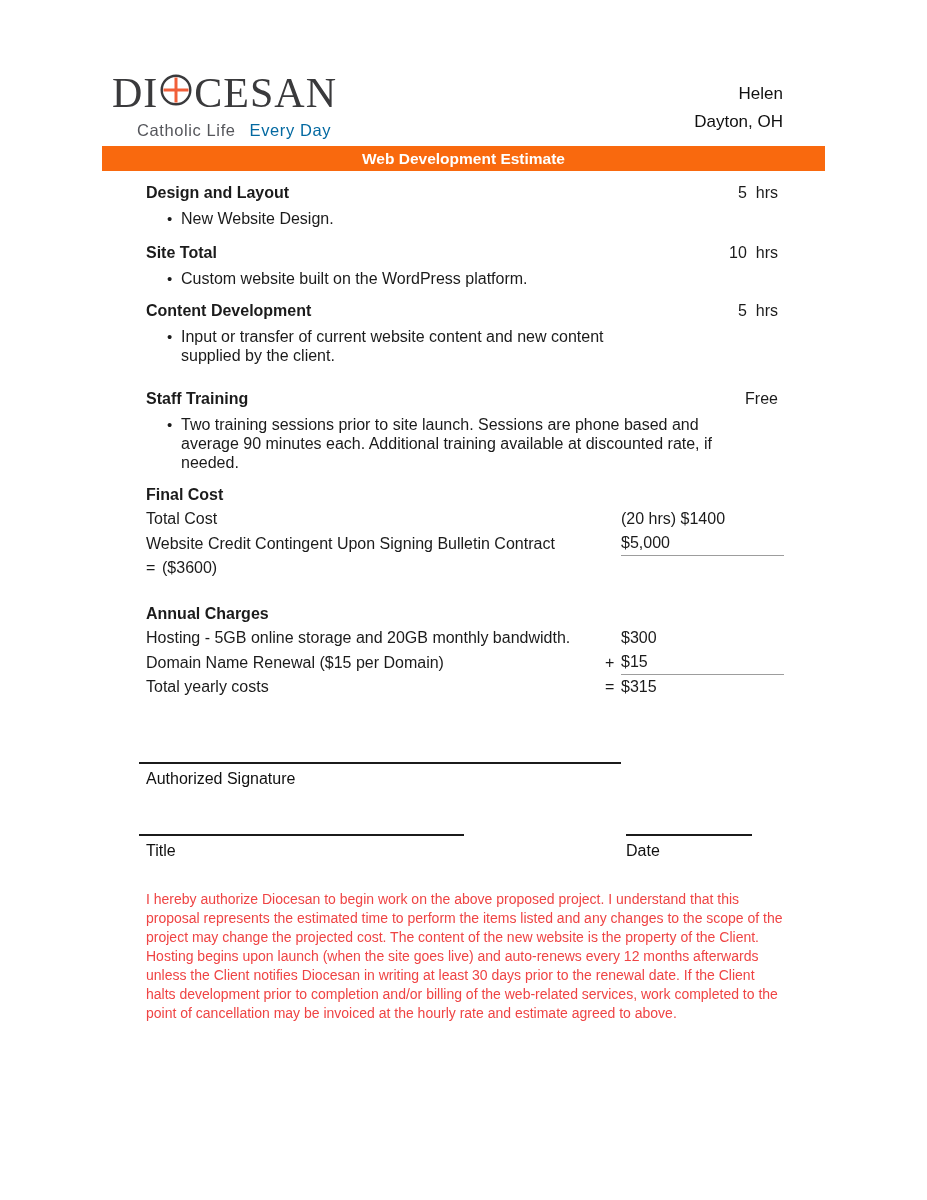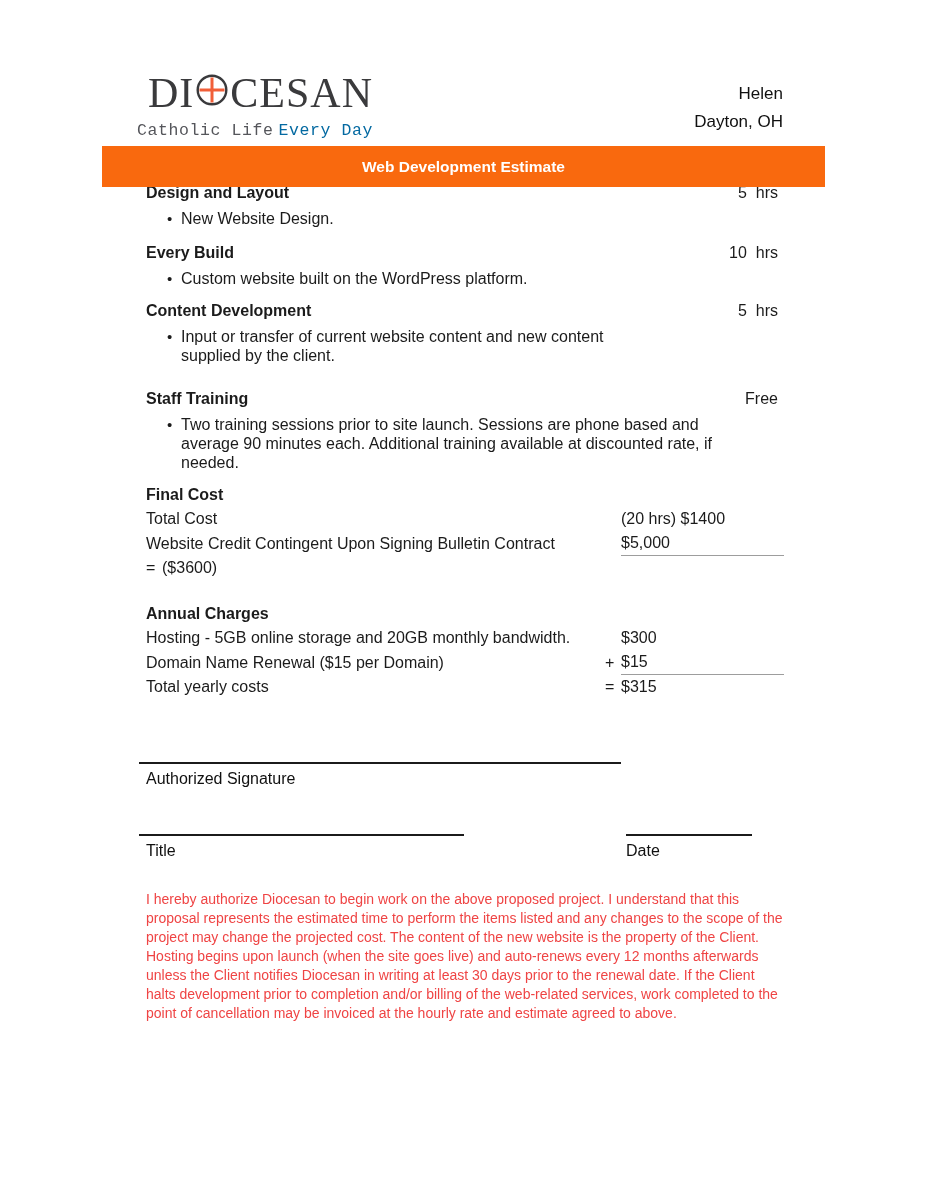"DI" .wordmark { justify-content: flex-end -> none }
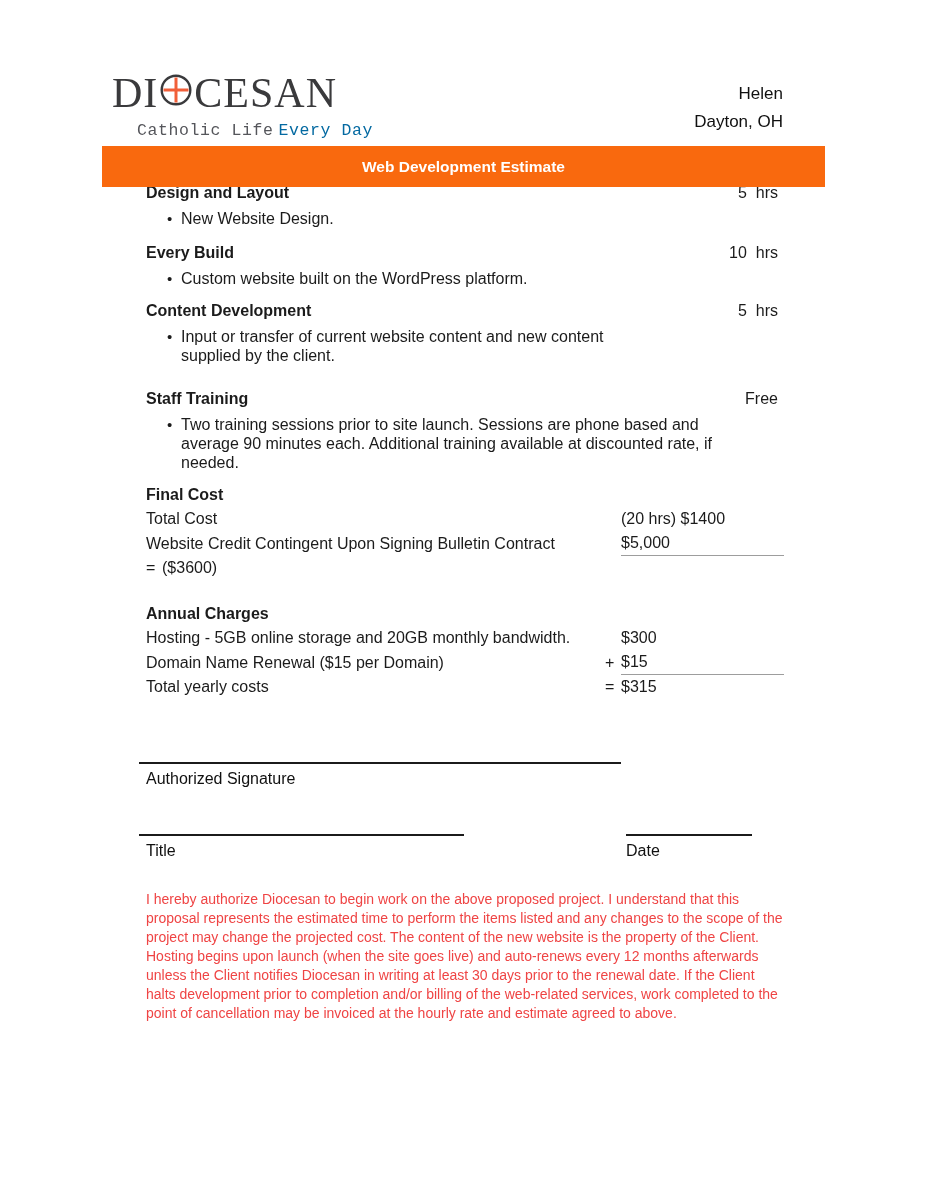"Catholic Life" .tagline { font-family: Liberation Mono, monospace -> none; gap: 5px -> 14px }
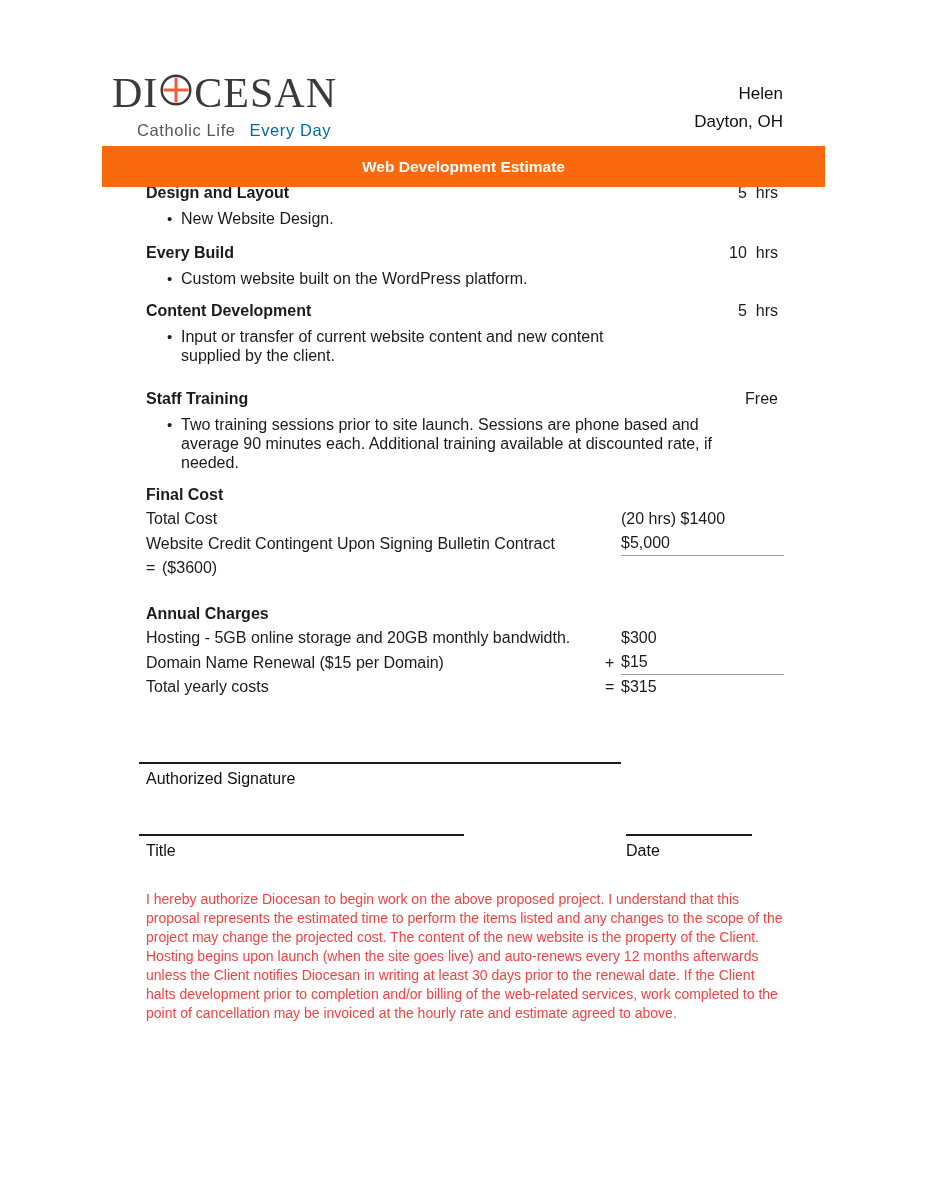"Web Development Estimate" .banner-wrap { height: 41px -> 25px }
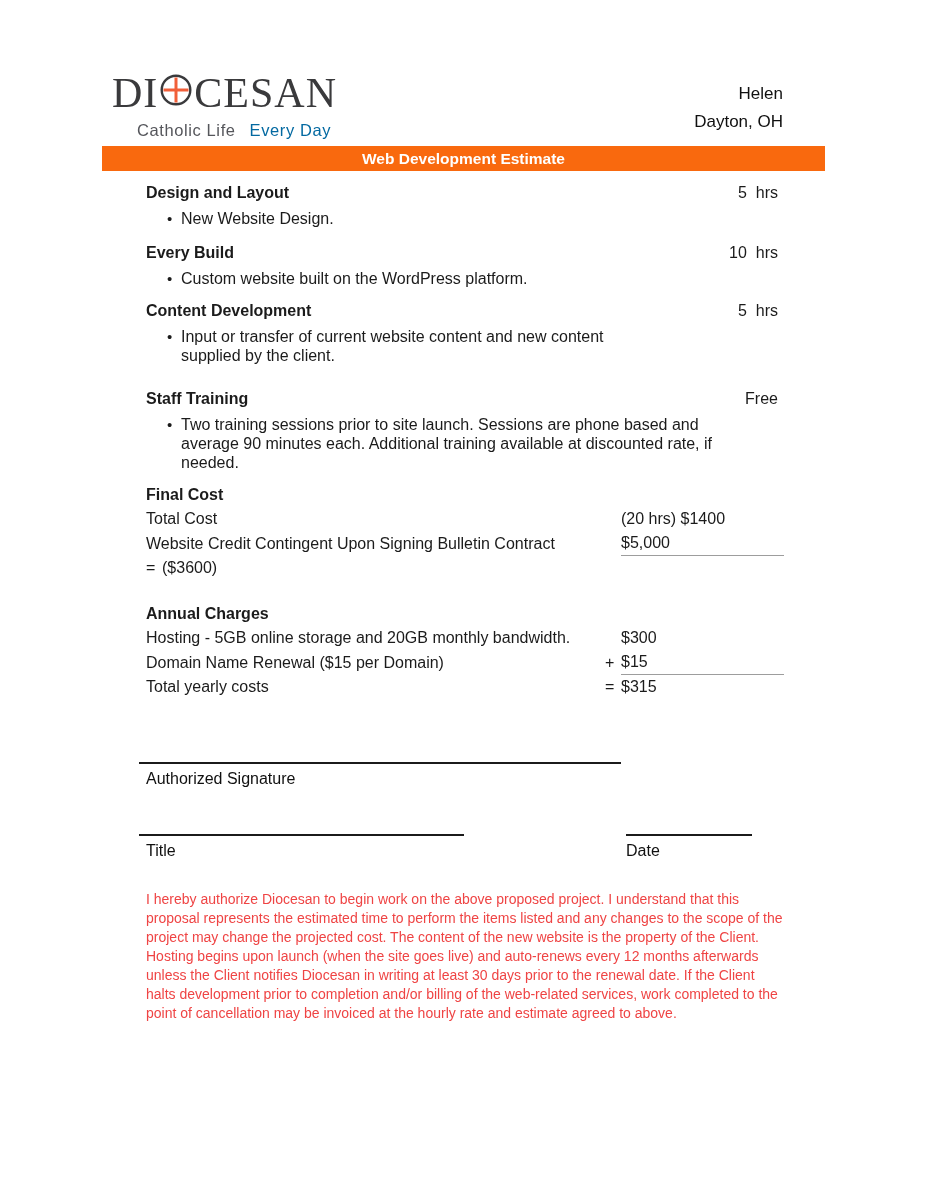"Every Build" span.item-heading { text: Every Build -> Site Total }
